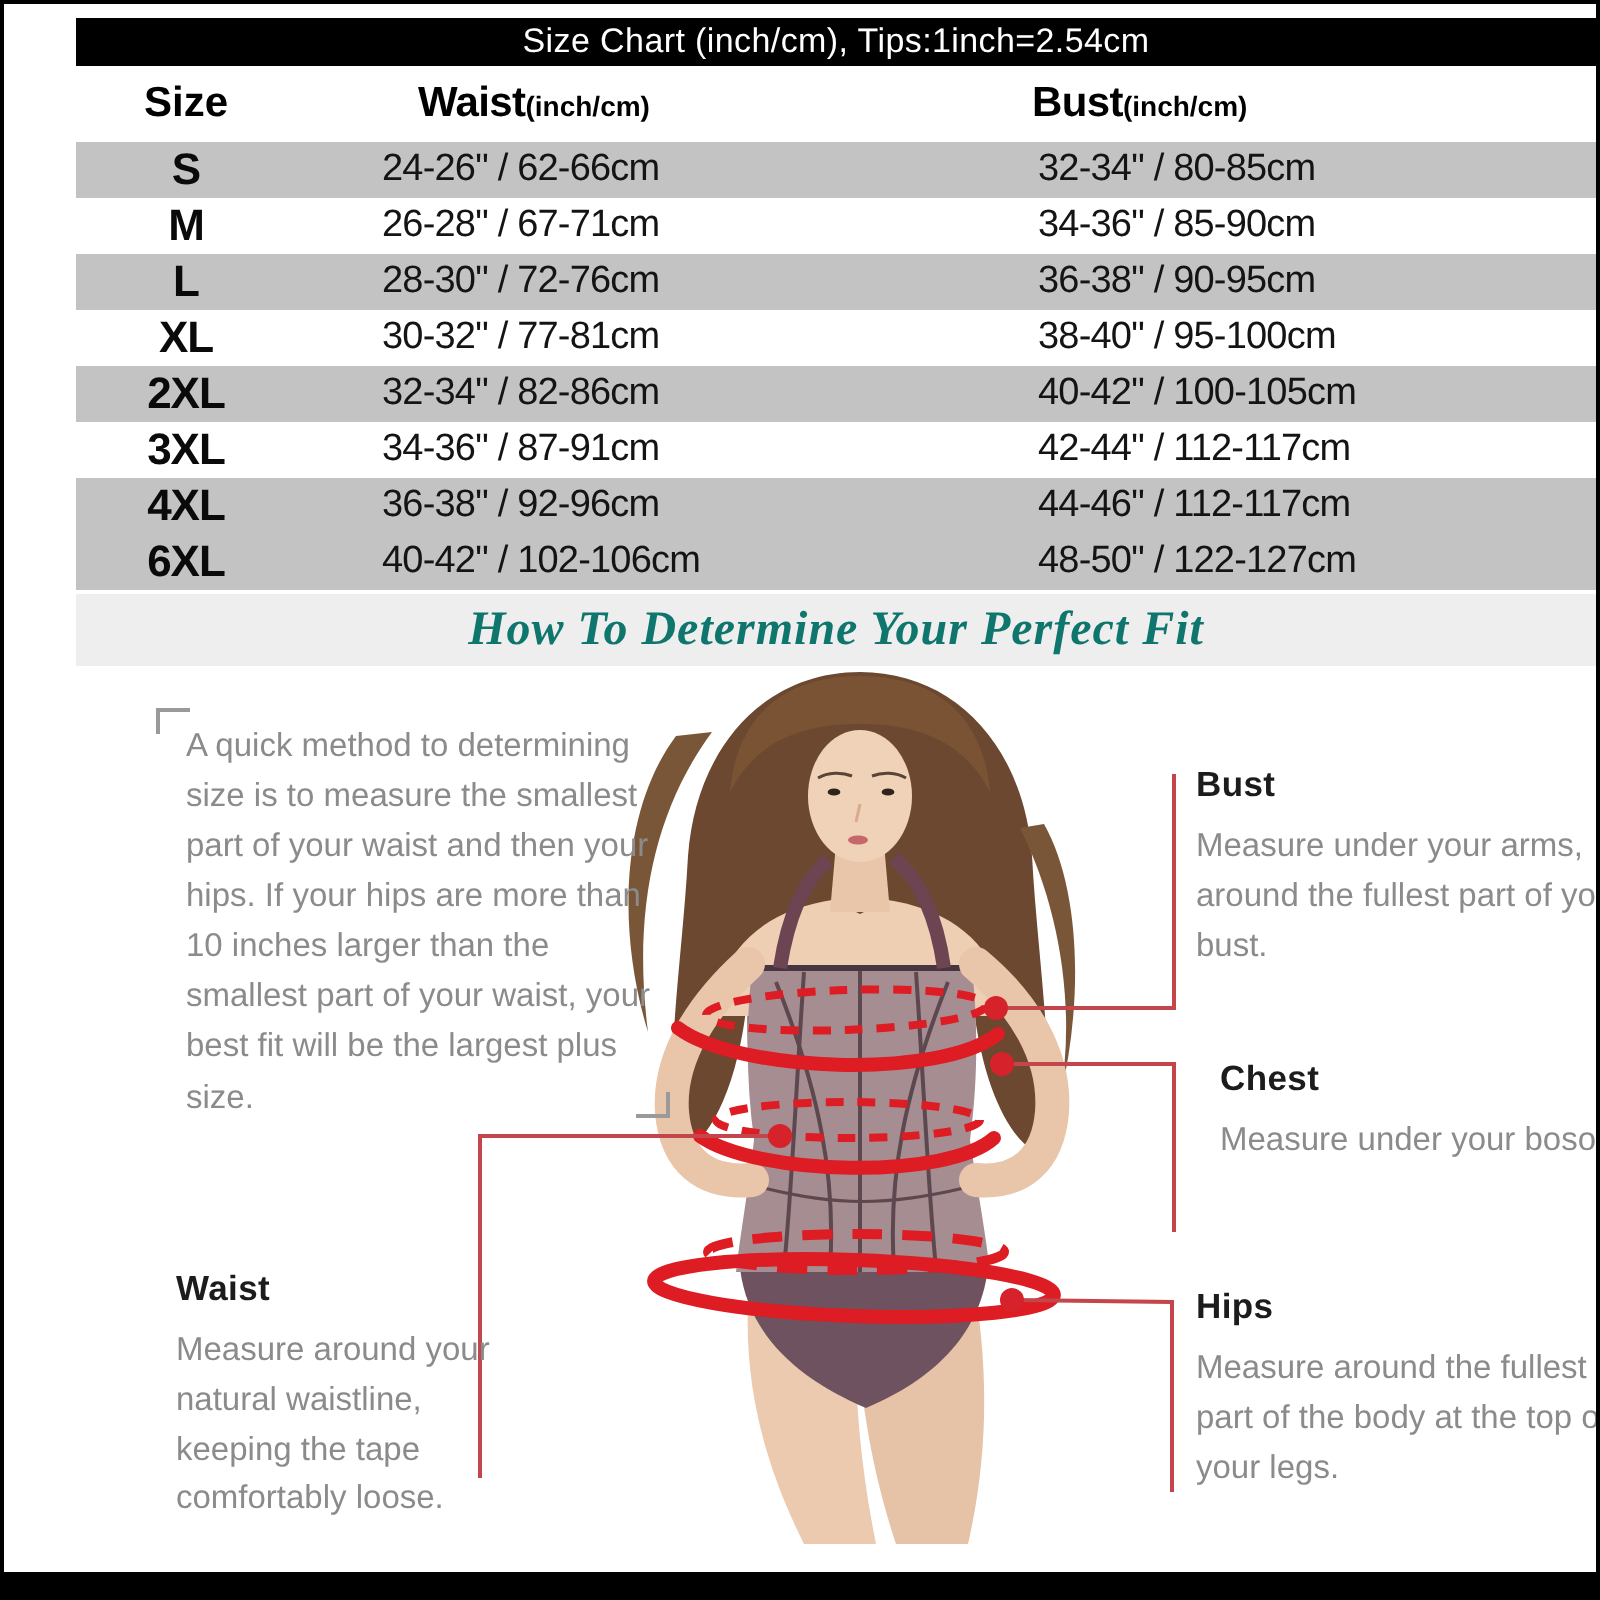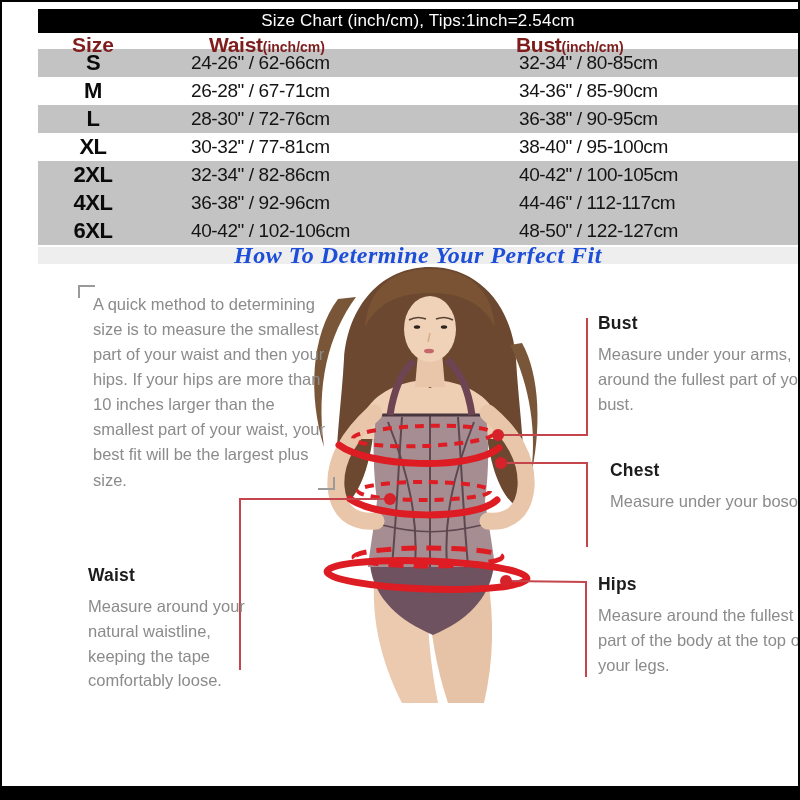"Size" .thead { color: #7f1d1d -> #000000; height: 16px -> 38px }
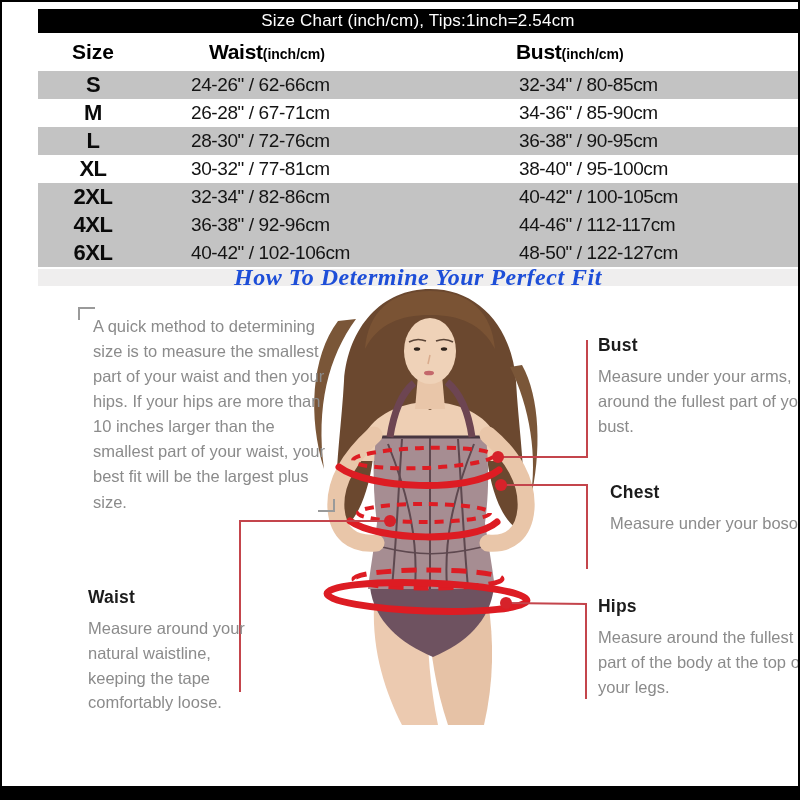"3XL" div.trow { html: none -> <div> <div>3XL</div> <div><span>34-36" / 87-91cm</span></div> <div><span>42-44" / 112-117cm</span></div> </div> }
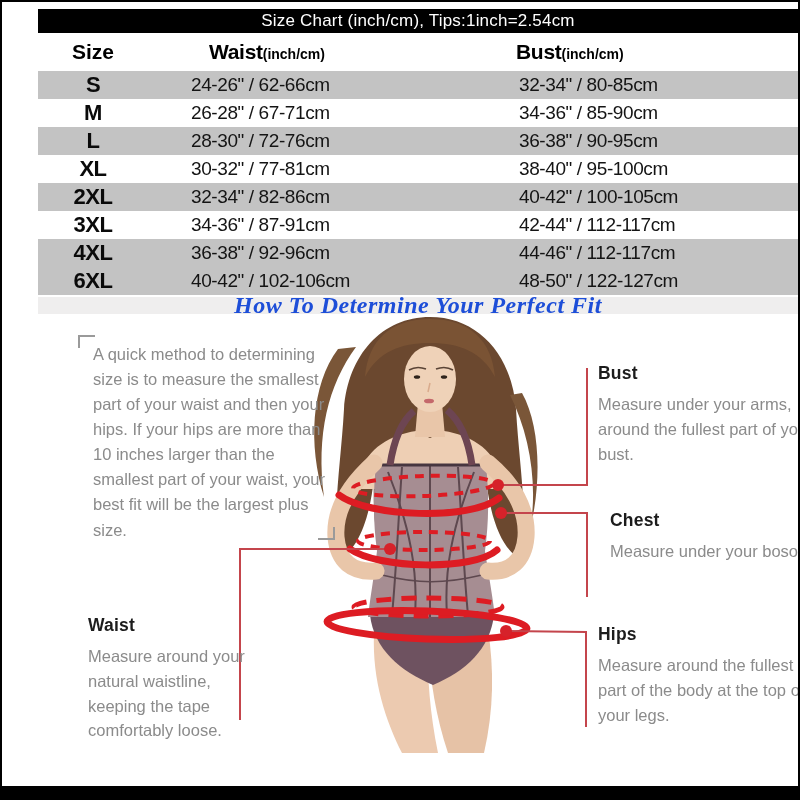"How To Determine Your Perfect" .band { color: #1d4ed8 -> #0f766e; height: 17px -> 36px }
